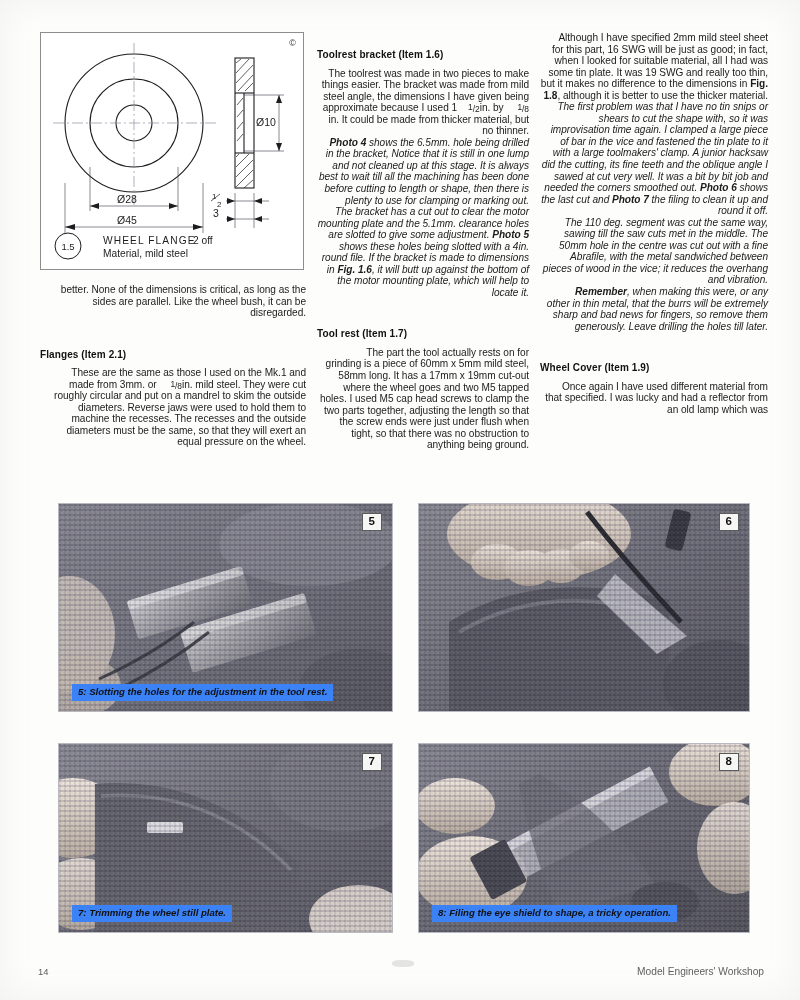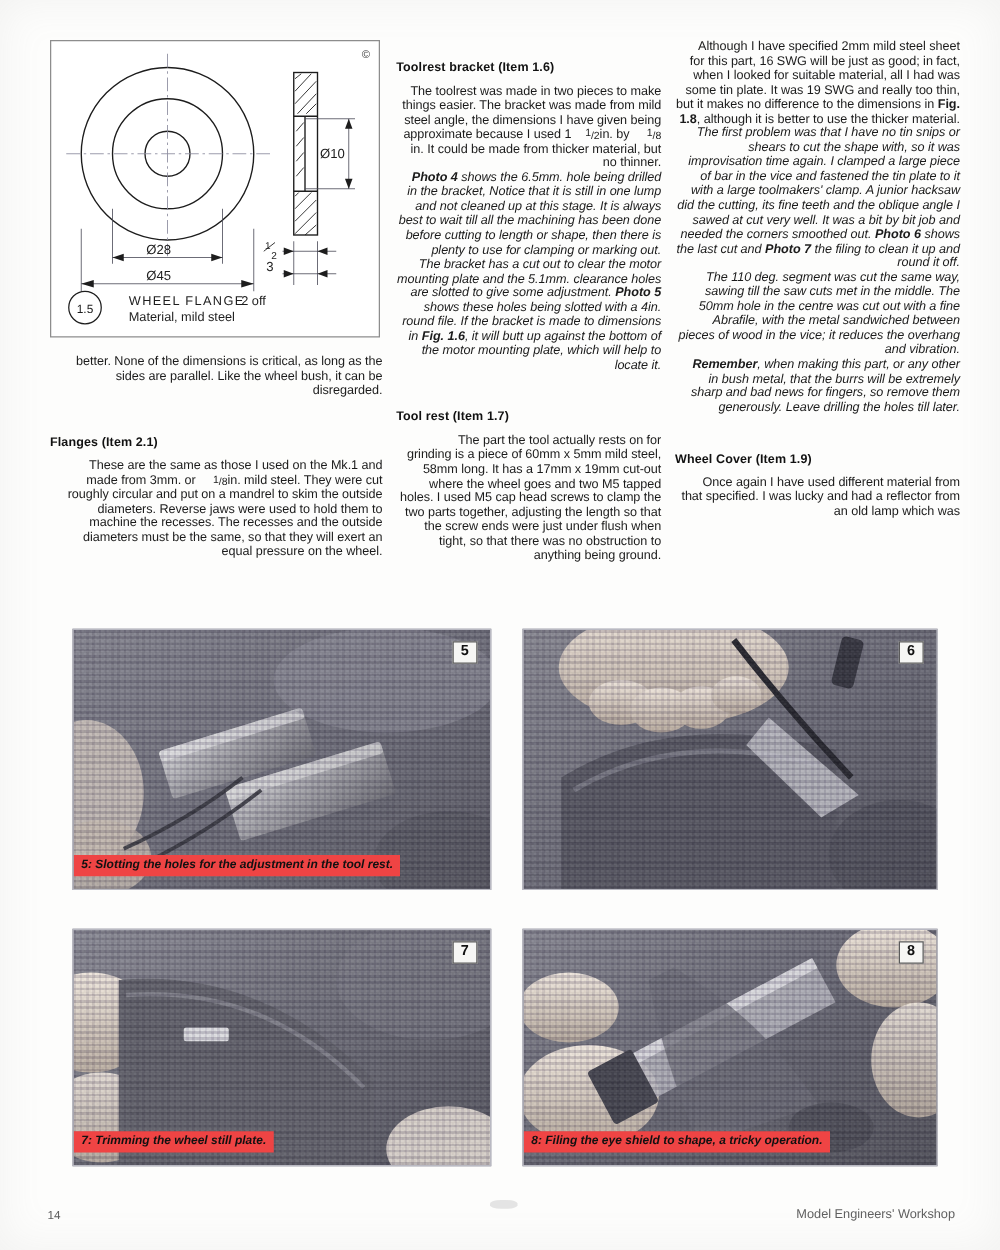", when making this part," span { text: part, or any other in bush -> were, or any other in thin }
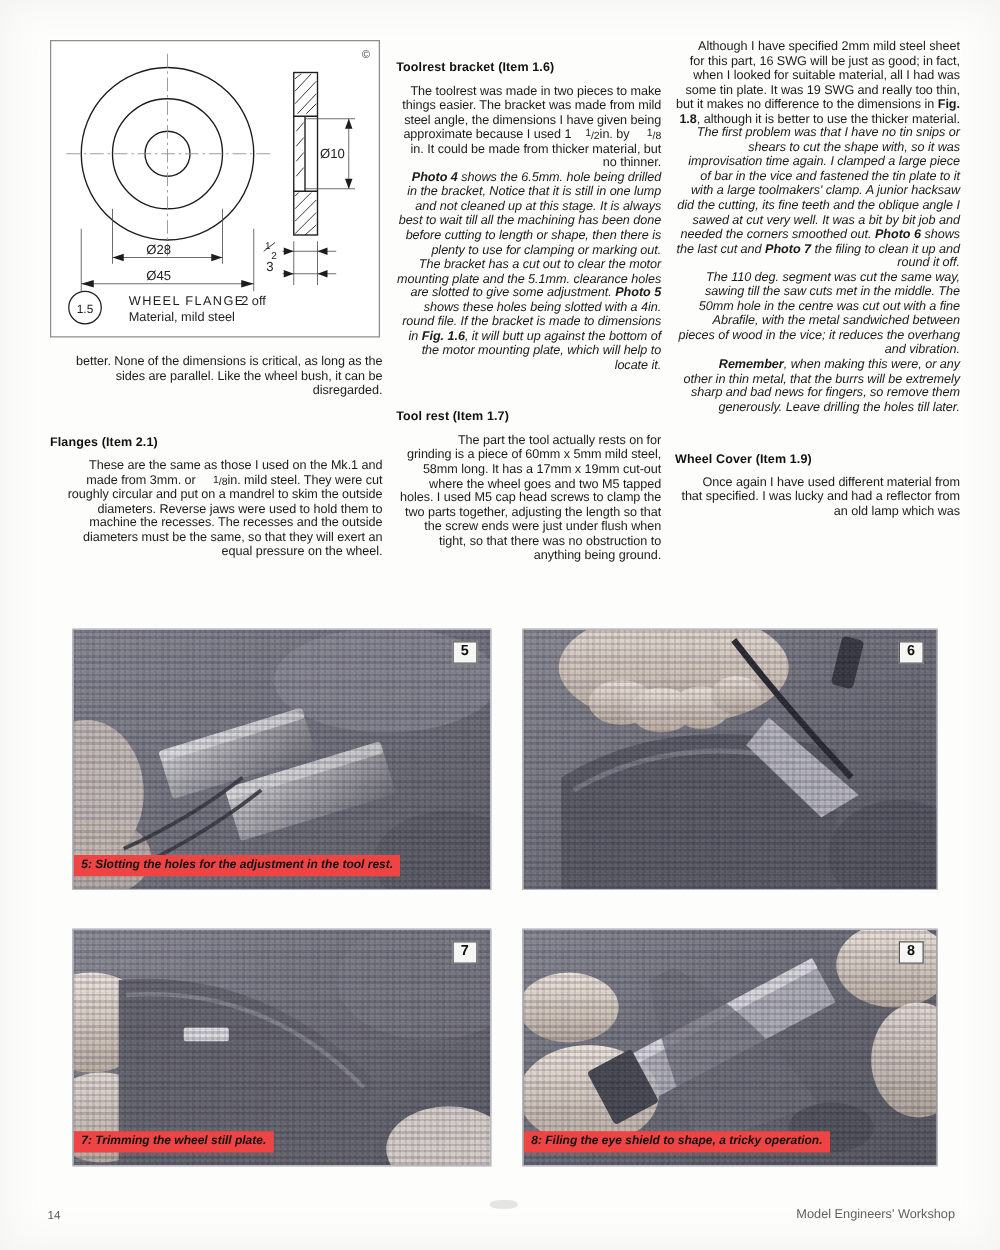"5: Slotting the holes for" .cap { background: #ef4444 -> #3b82f6; left: 0 -> 13px }
